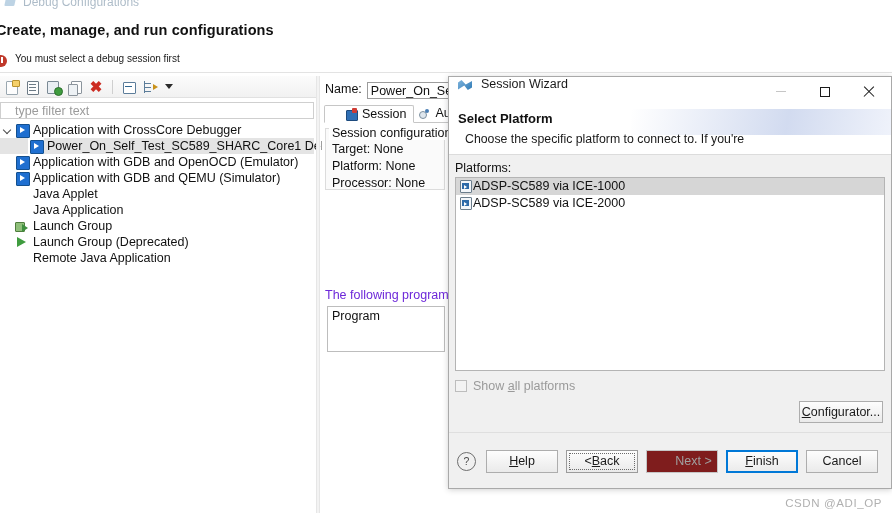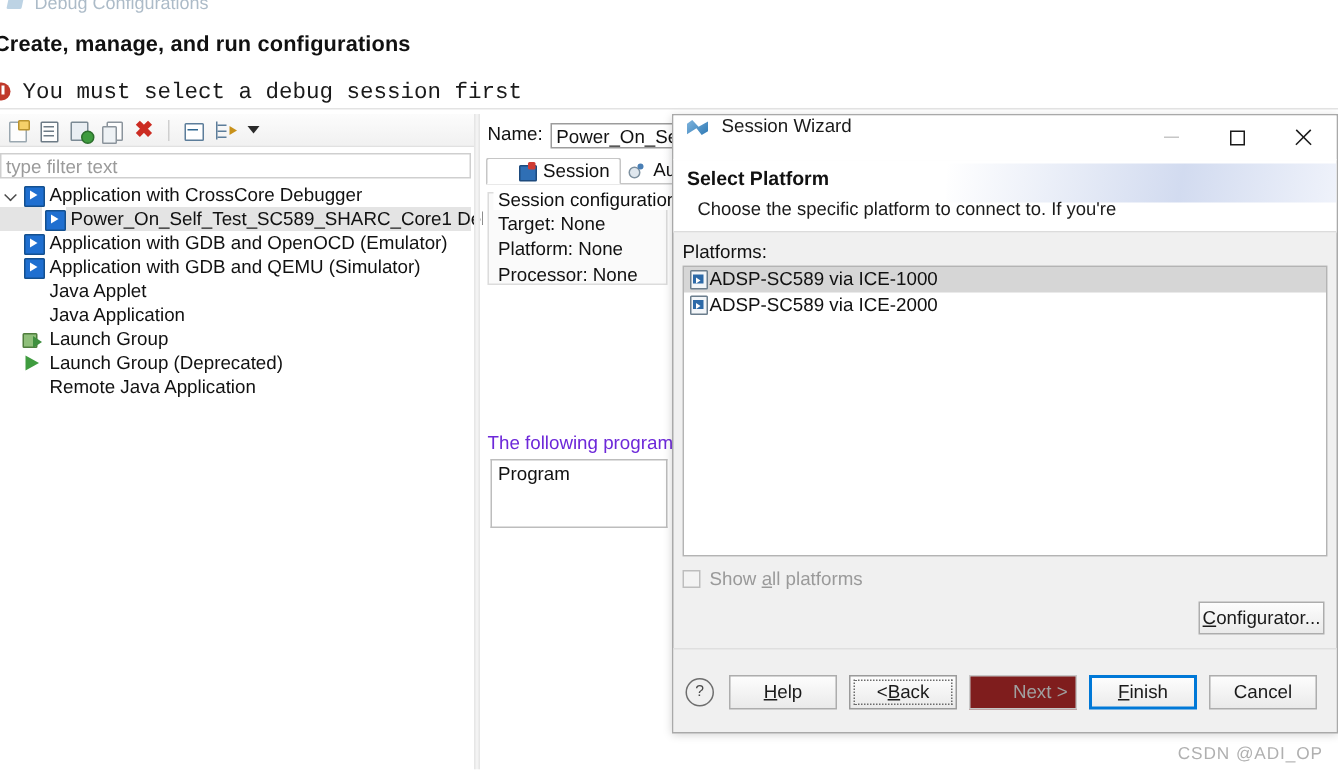"You must select a debug" .hdr-msg-txt { font-family: Liberation Mono, monospace -> none; font-size: 15px -> 10px }
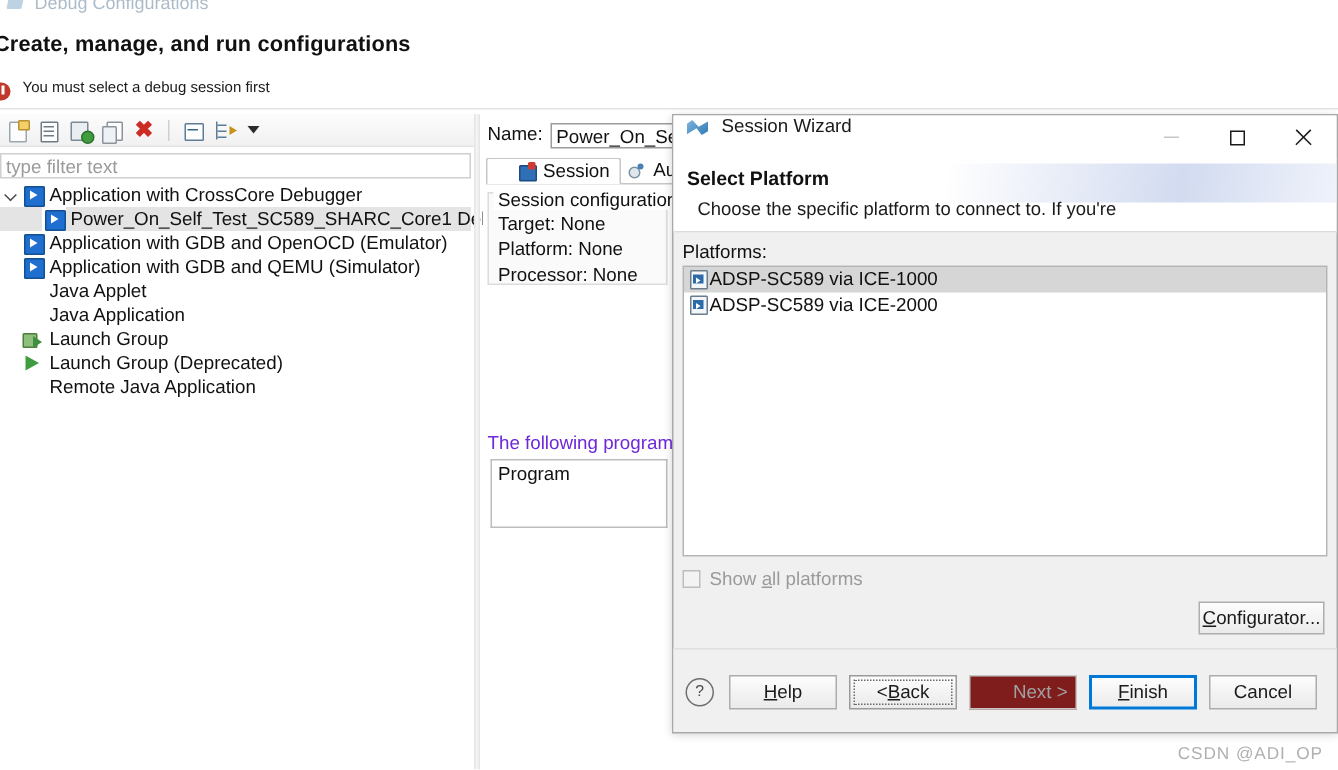"type filter text" .filterbox { padding-left: 3px -> 14px }
